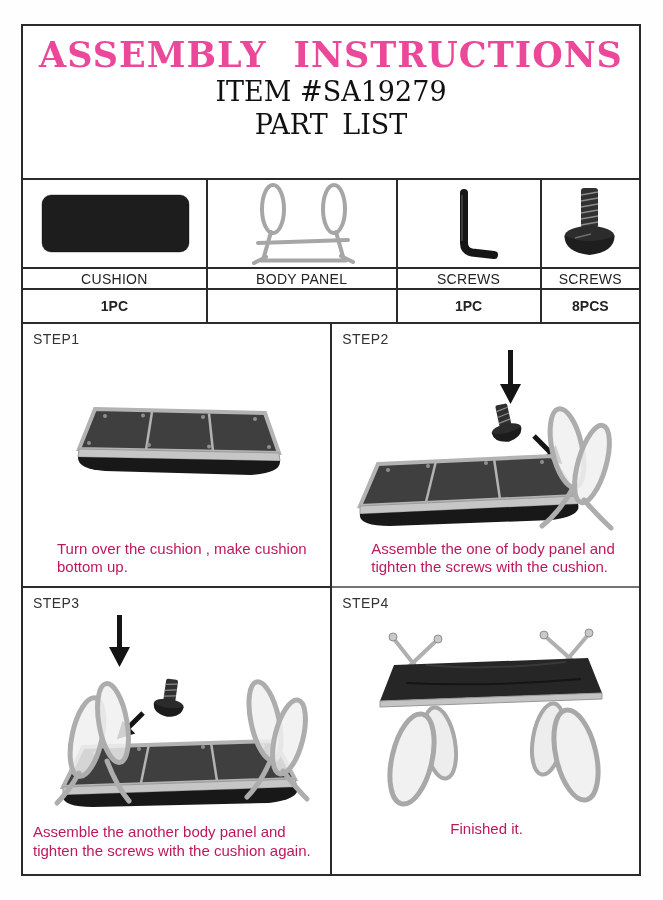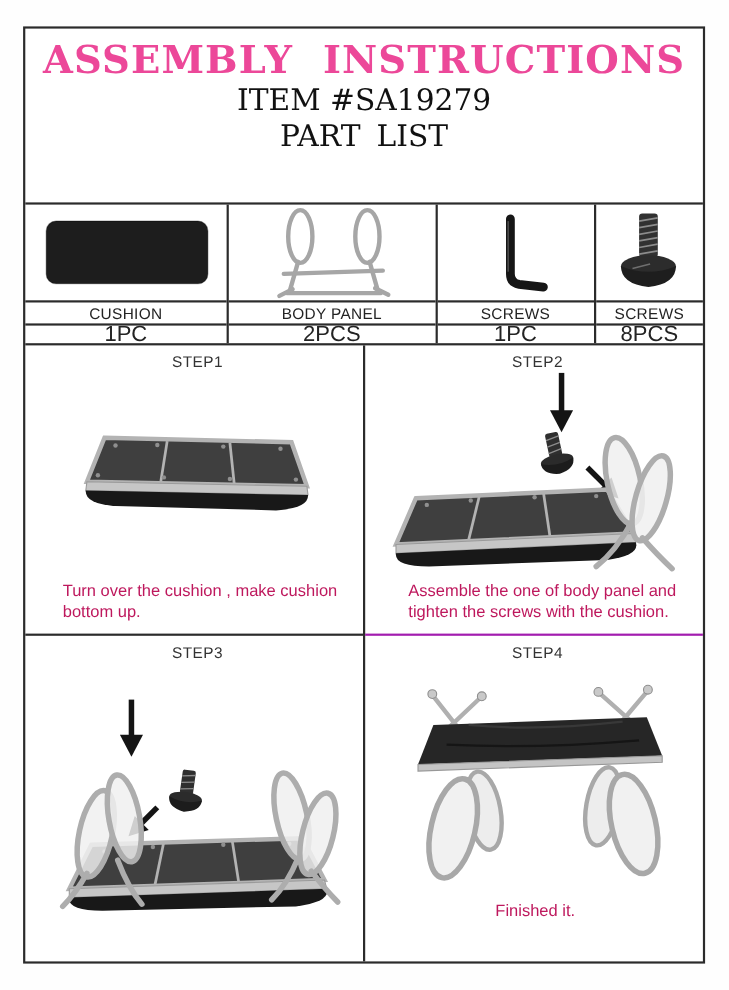"1PC" .part-qty { font-size: 20px -> 14px; font-weight: none -> bold; height: 16px -> 32px }
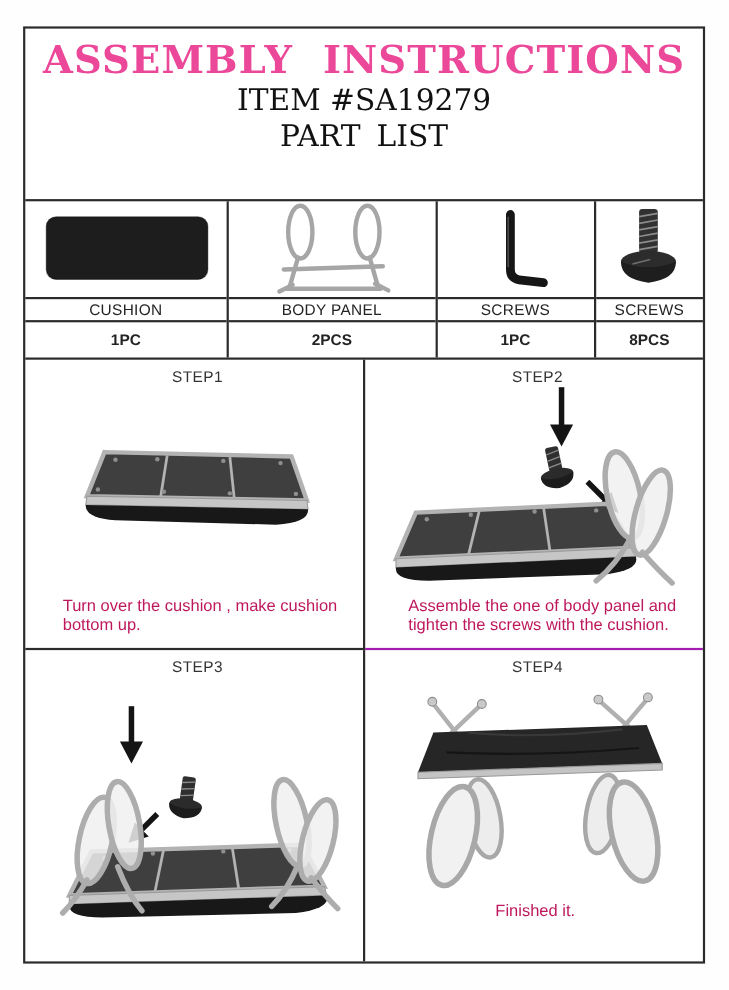"2PCS" div.part-qty { html: <div>2PCS</div> -> none }
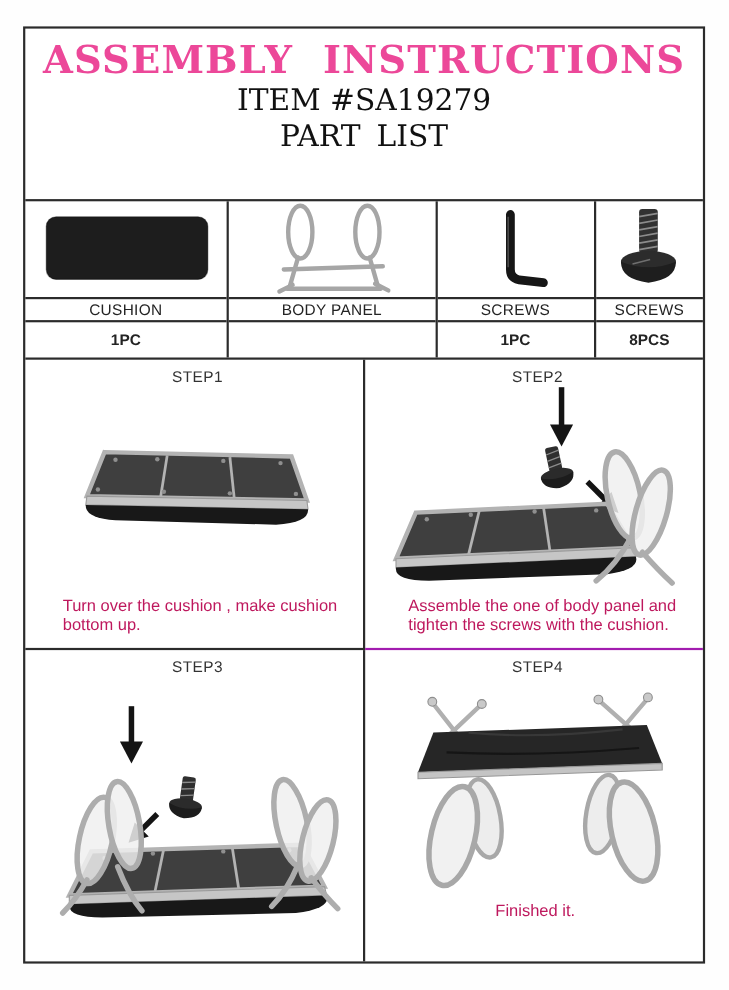"STEP1" .step-label { text-align: center -> none }
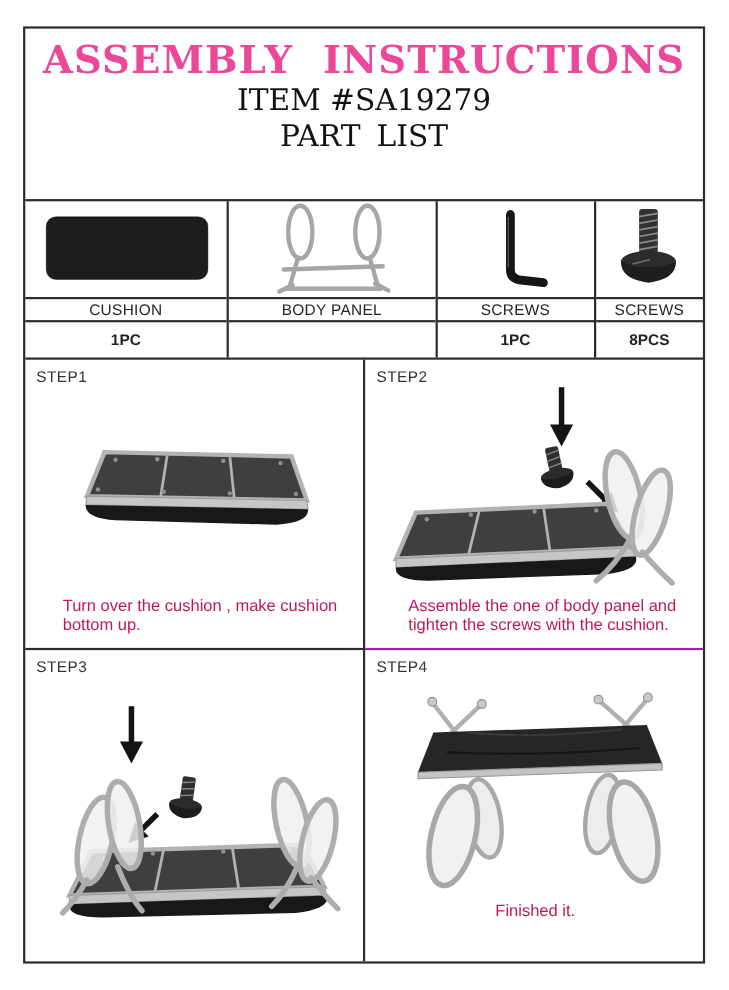"STEP2" .step-cell.s2 { border-bottom: 2px solid #a21caf -> 2px solid #737373 }
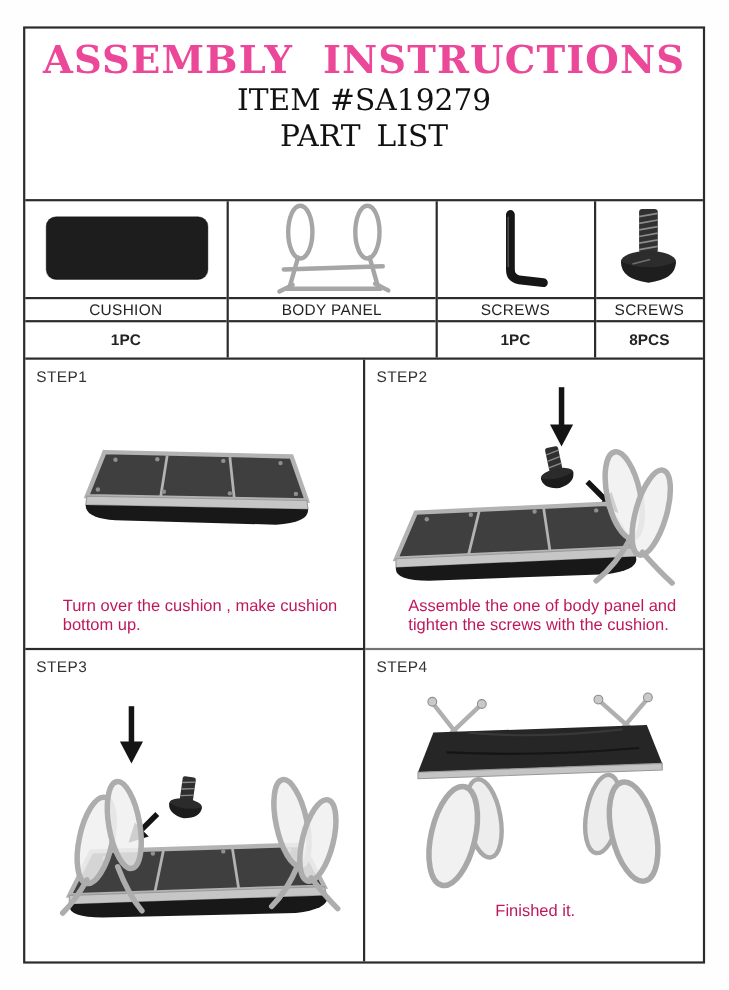"Assemble the another body panel" div.step-caption { html: none -> <div>Assemble the another body panel and tighten the screws with the cushion again.</div> }
